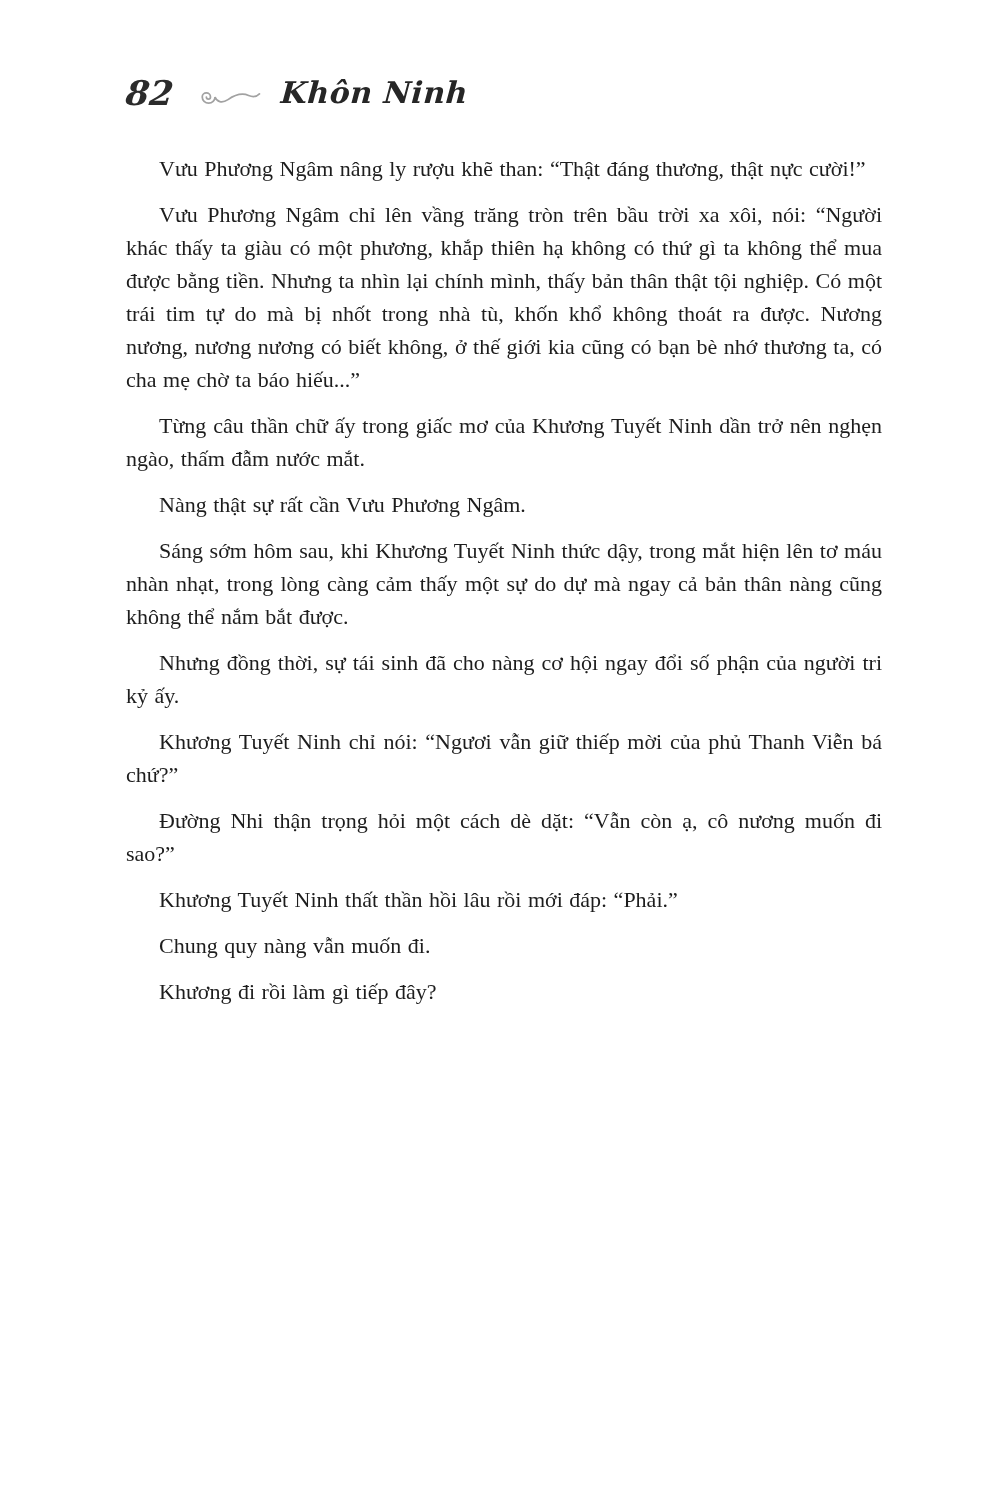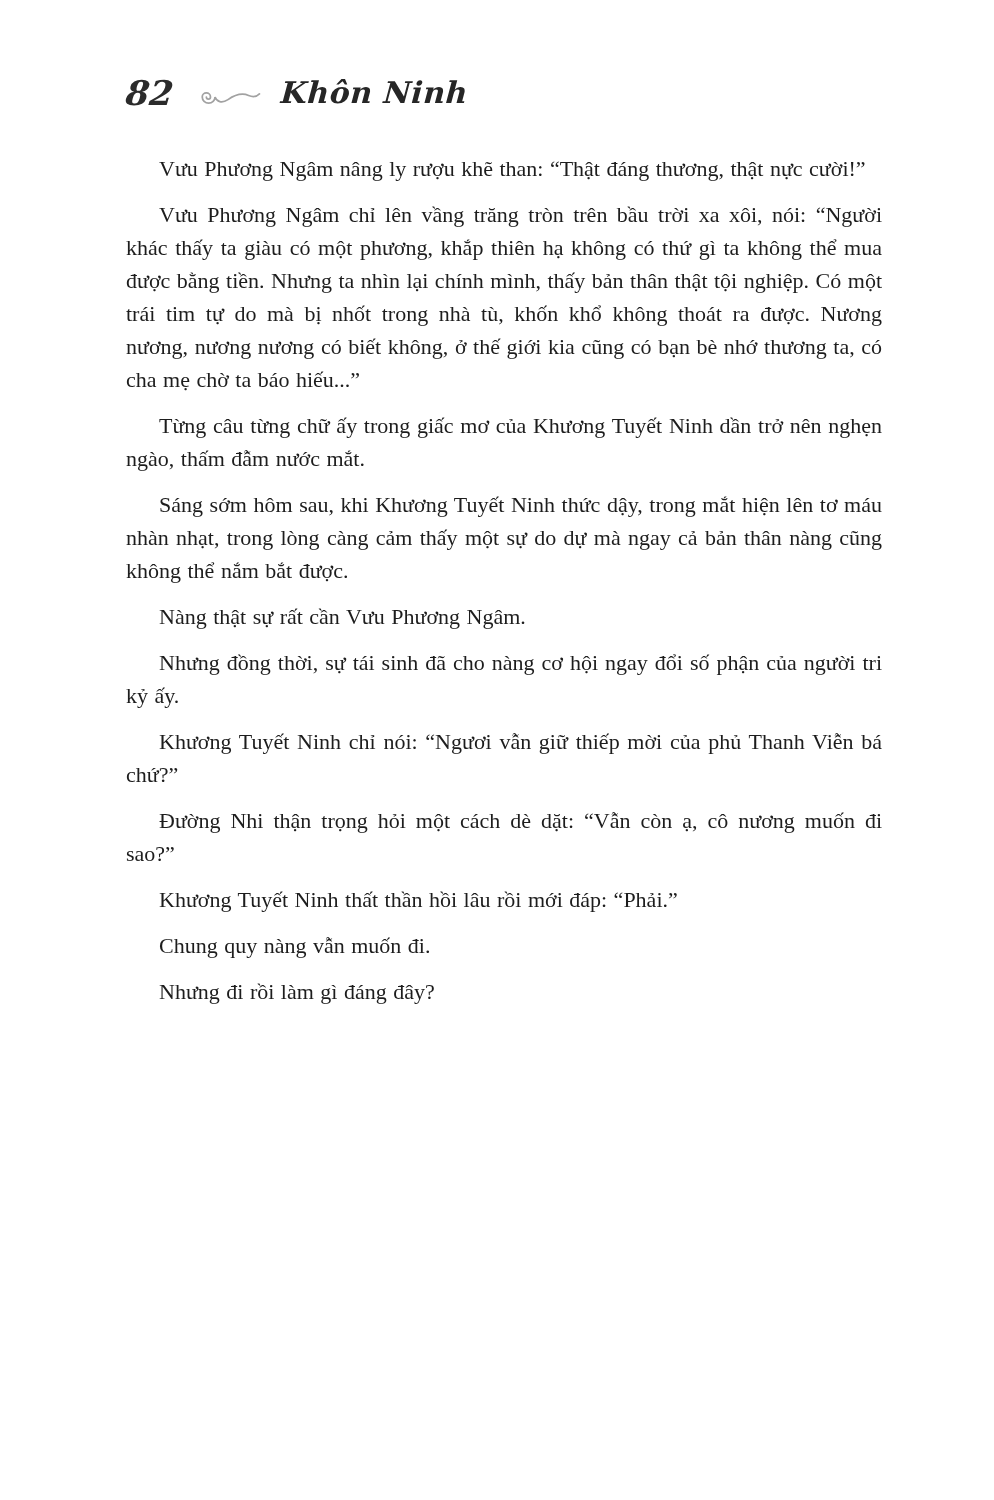"Từng câu từng chữ ấy" p { text: từng -> thần }
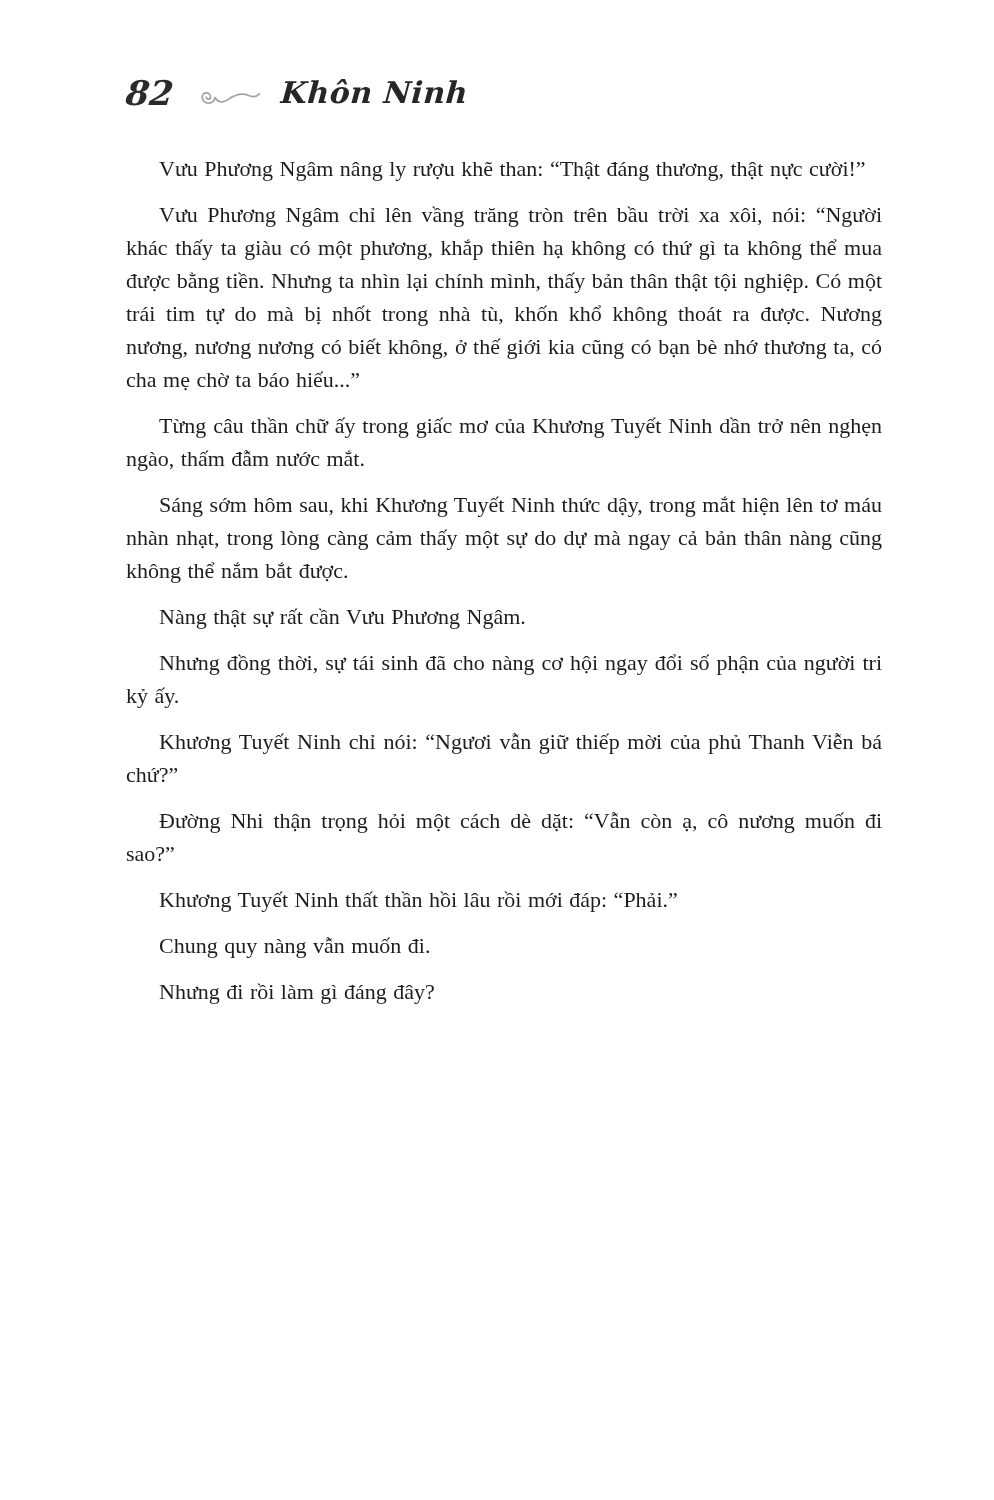"Sáng sớm hôm sau, khi" p { order: before "Nàng thật sự rất cần" -> after "Nàng thật sự rất cần" }
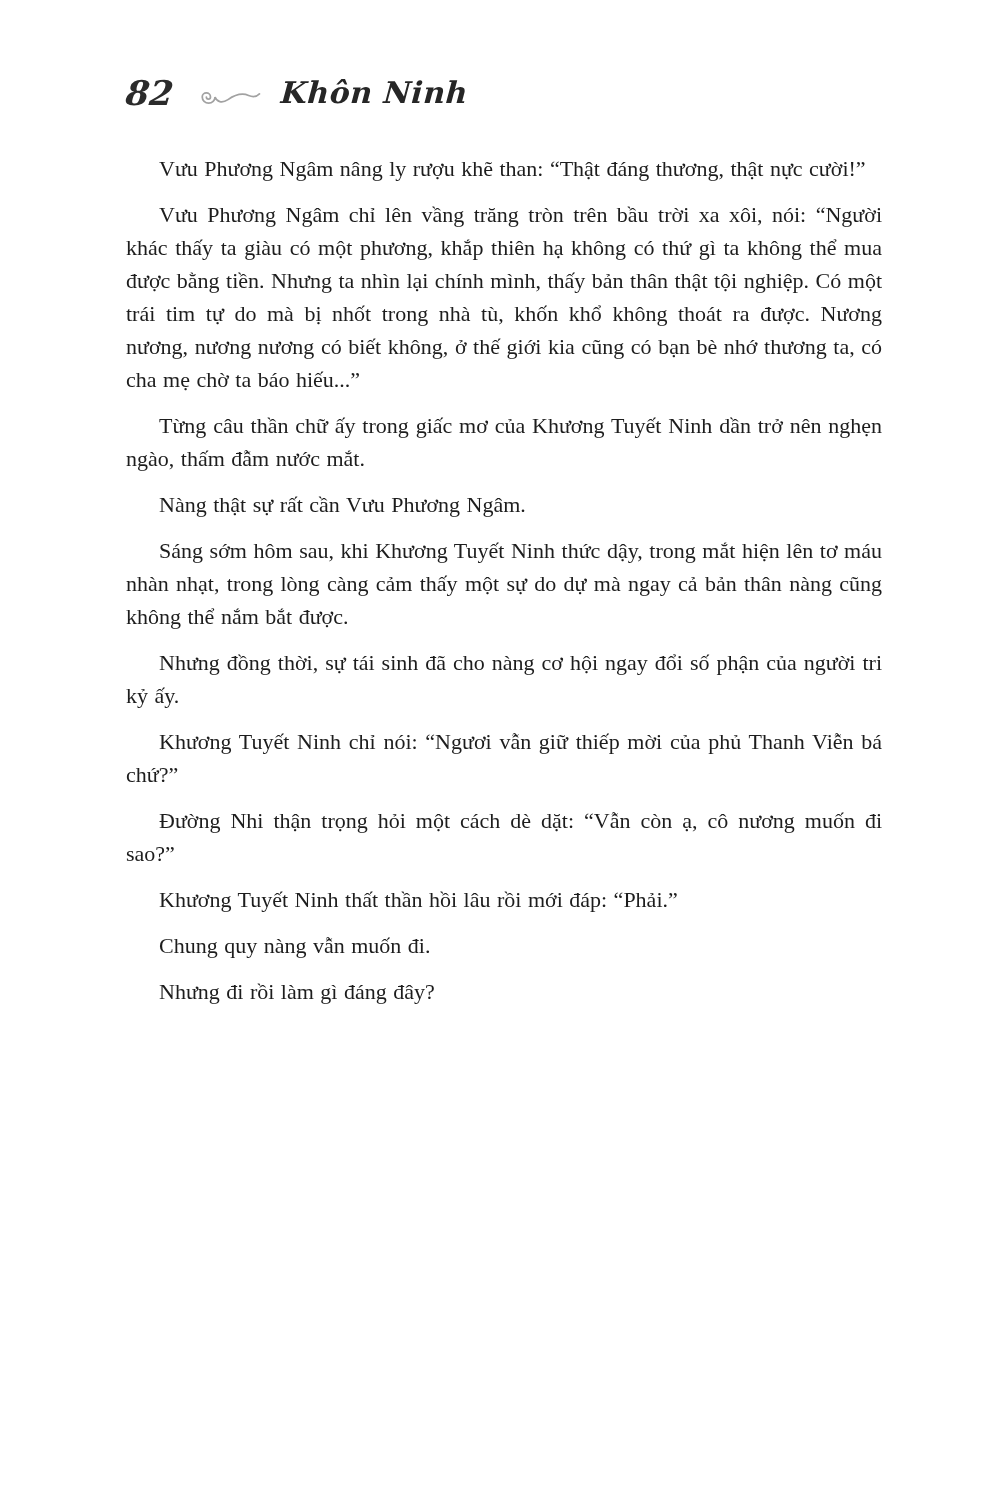"Nhưng đi rồi làm gì" p { text: Nhưng đi rồi làm gì đáng -> Khương đi rồi làm gì tiếp }
